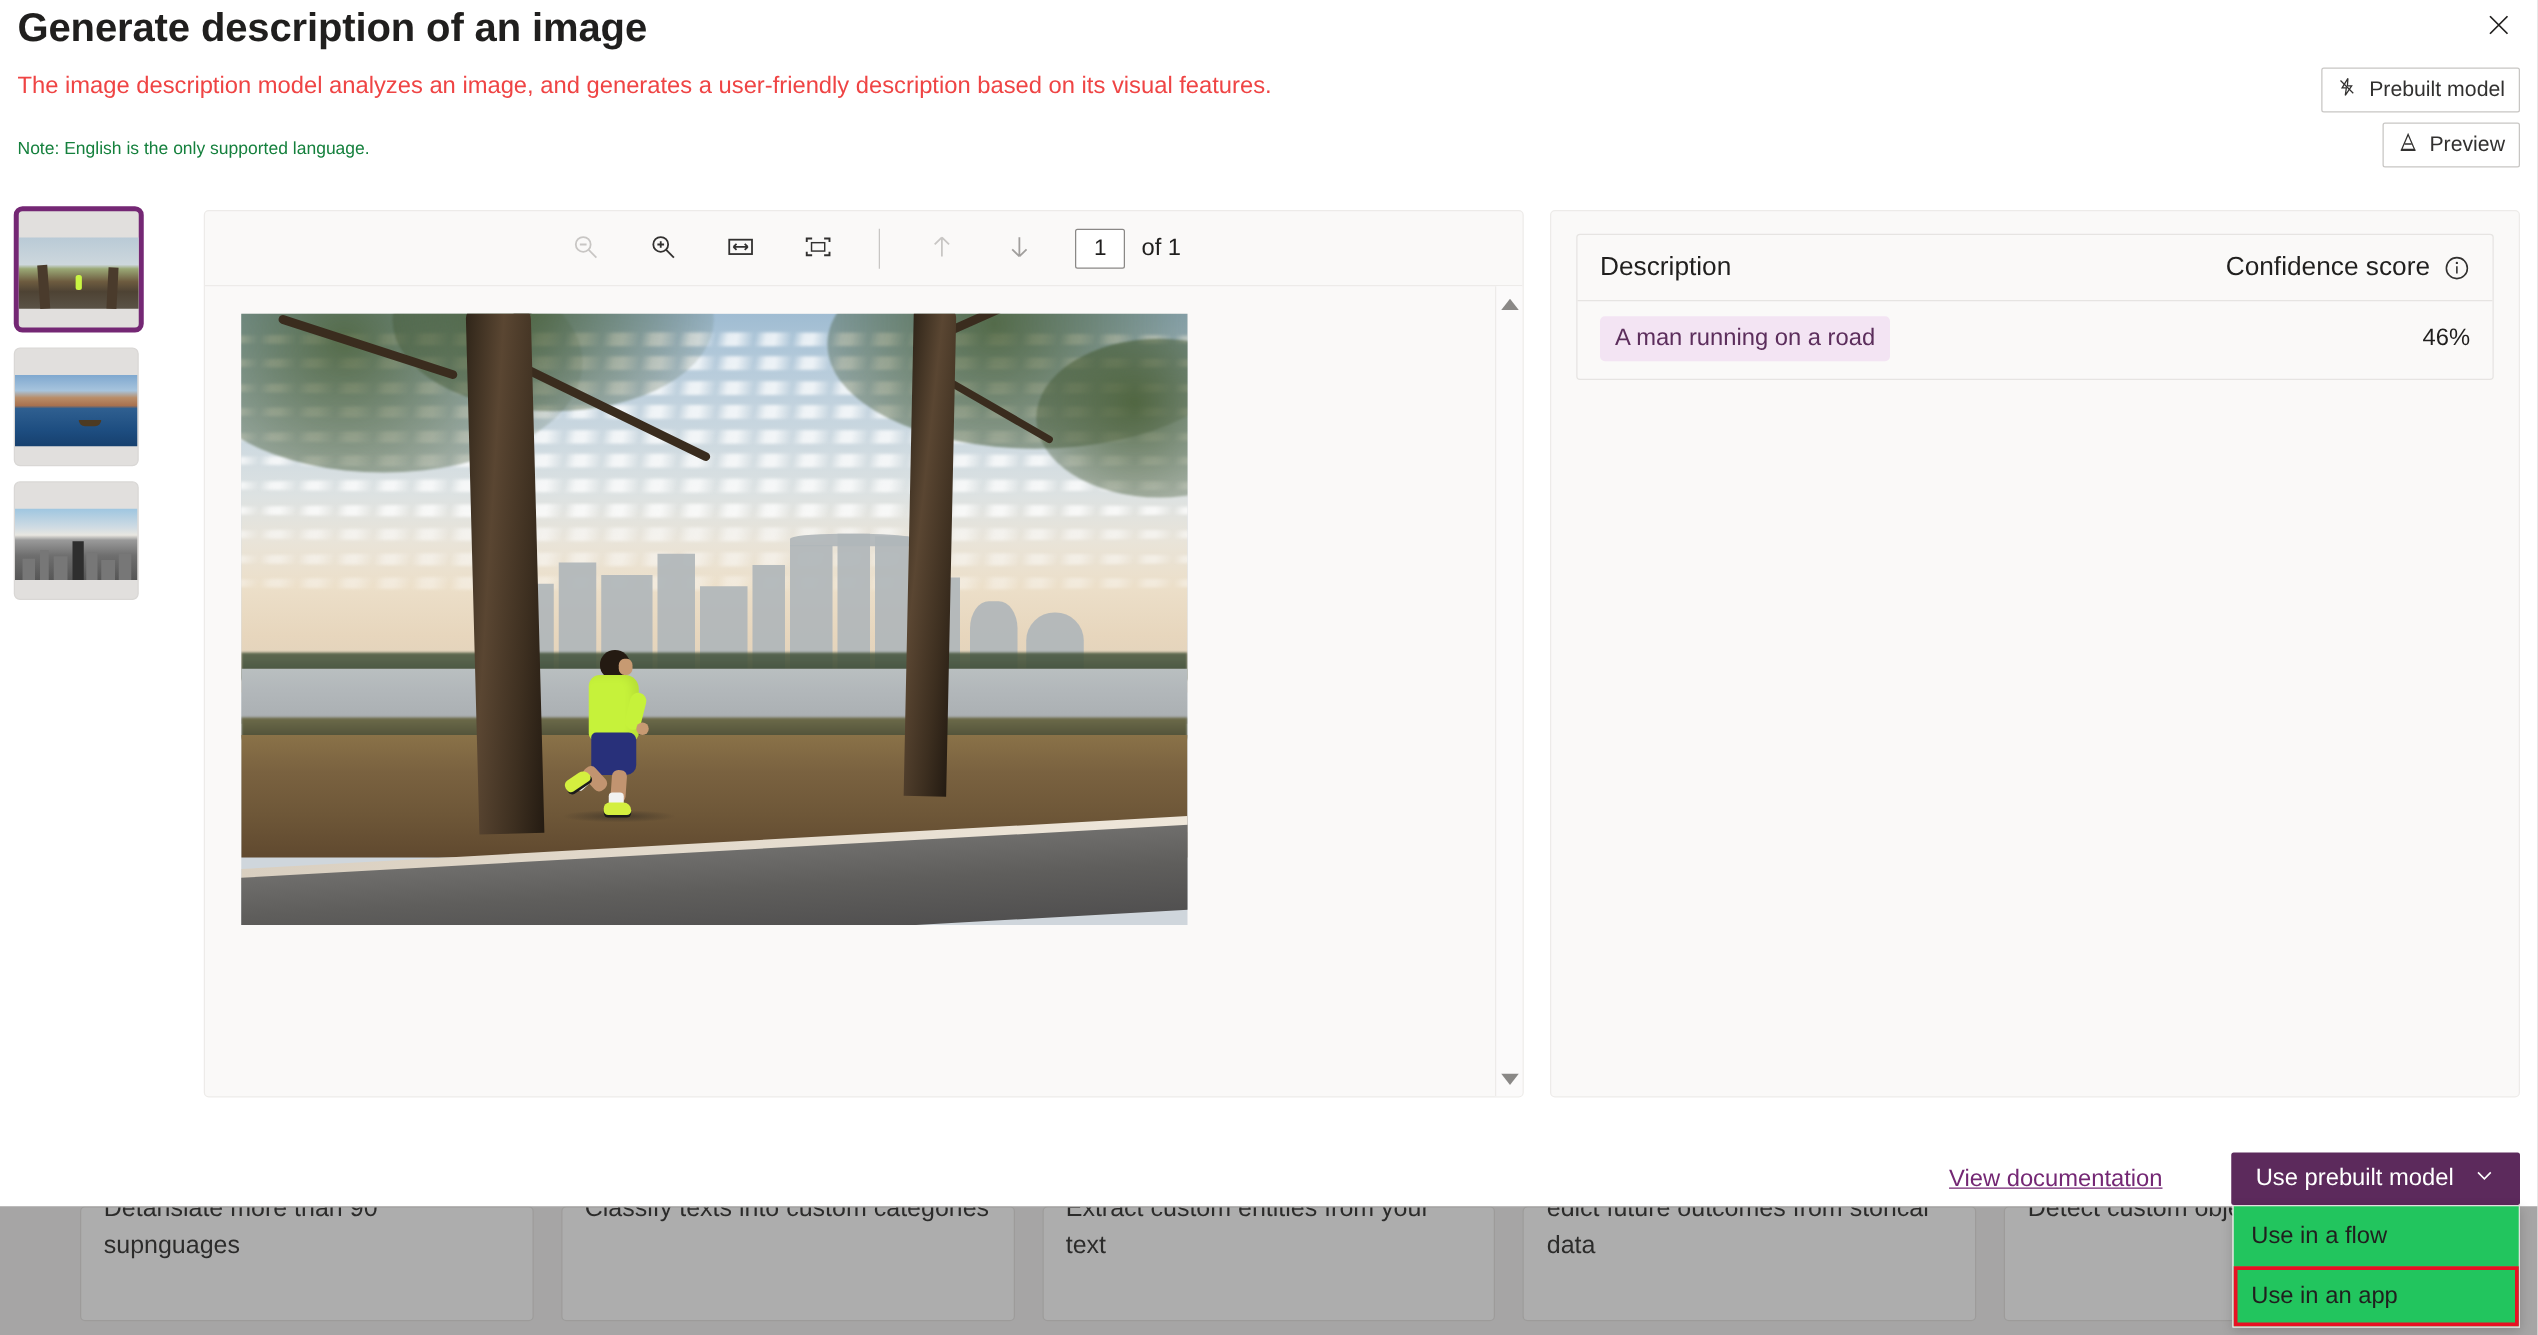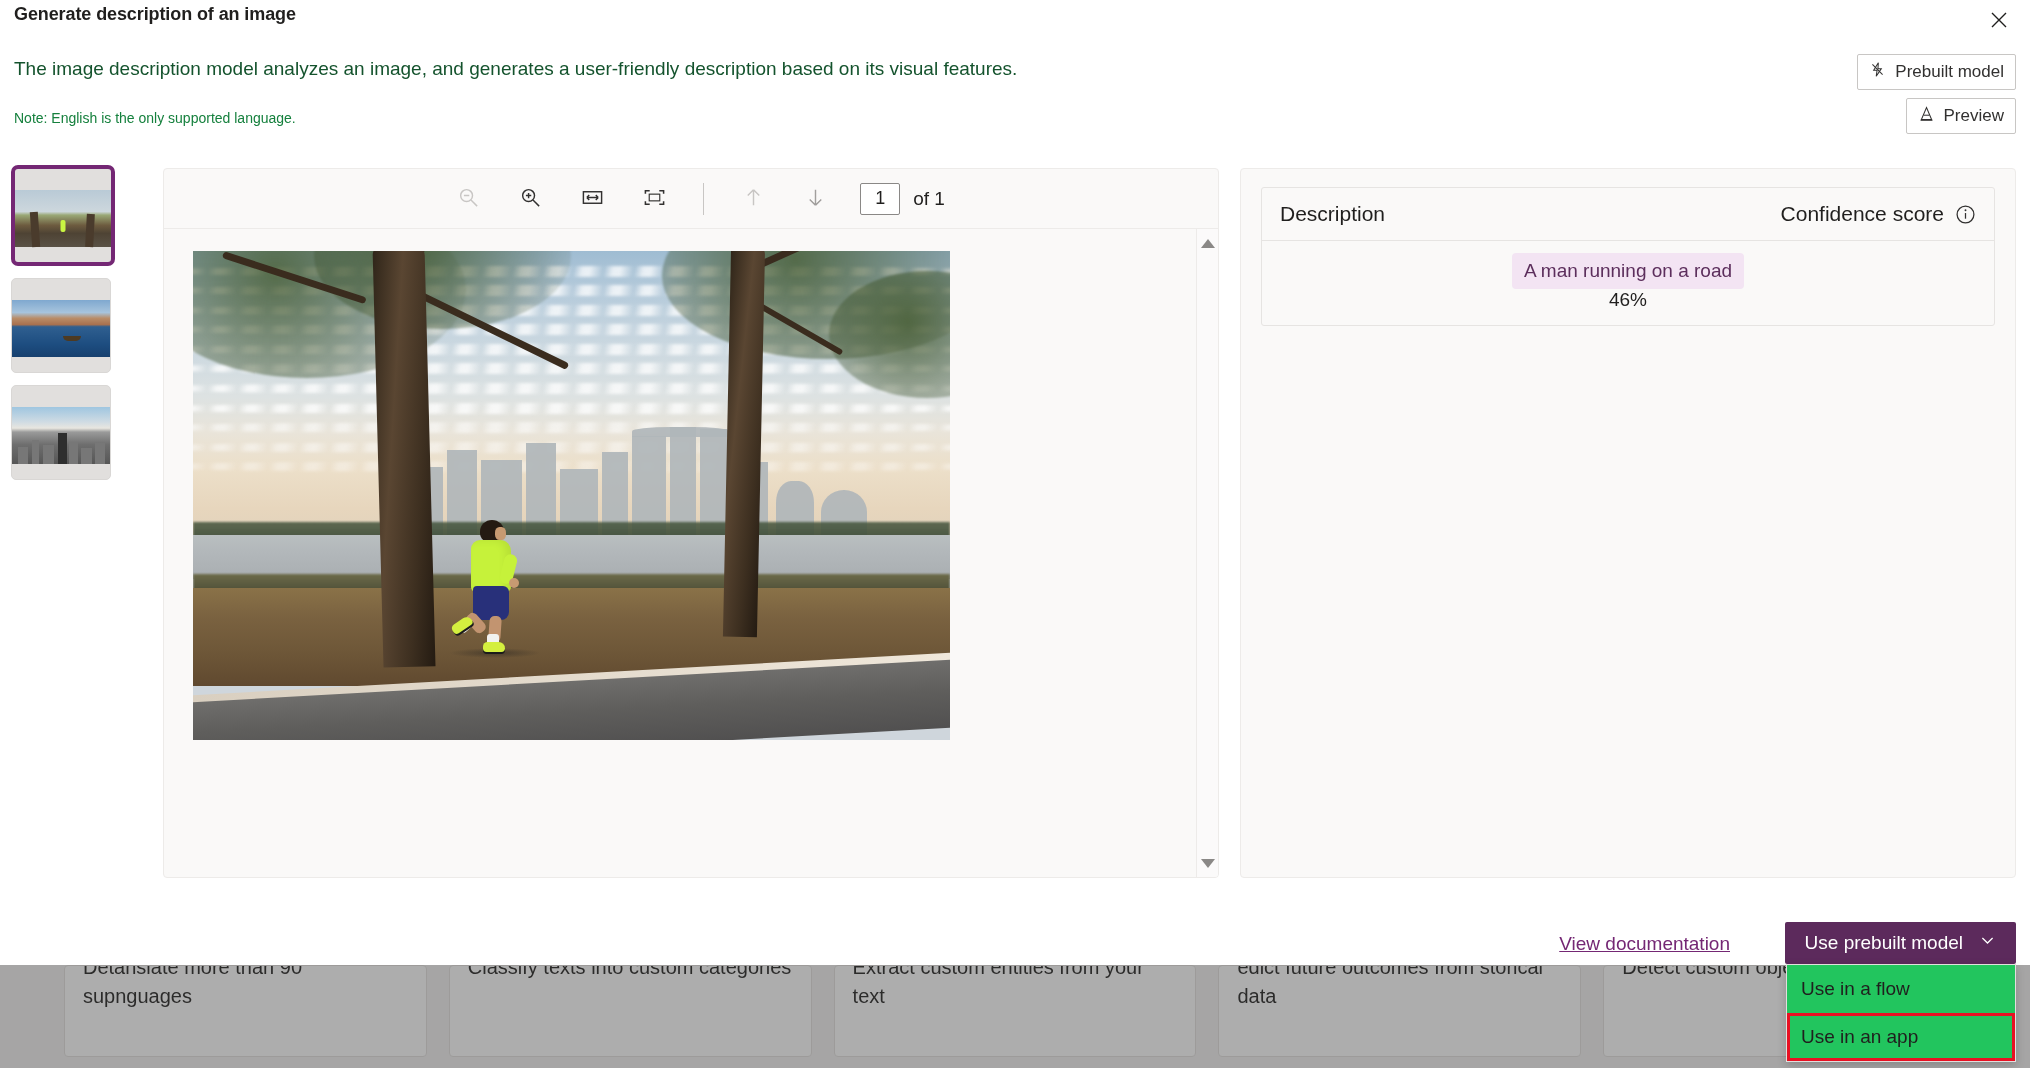"Generate description of an image" #title { font-size: 18px -> 32px }
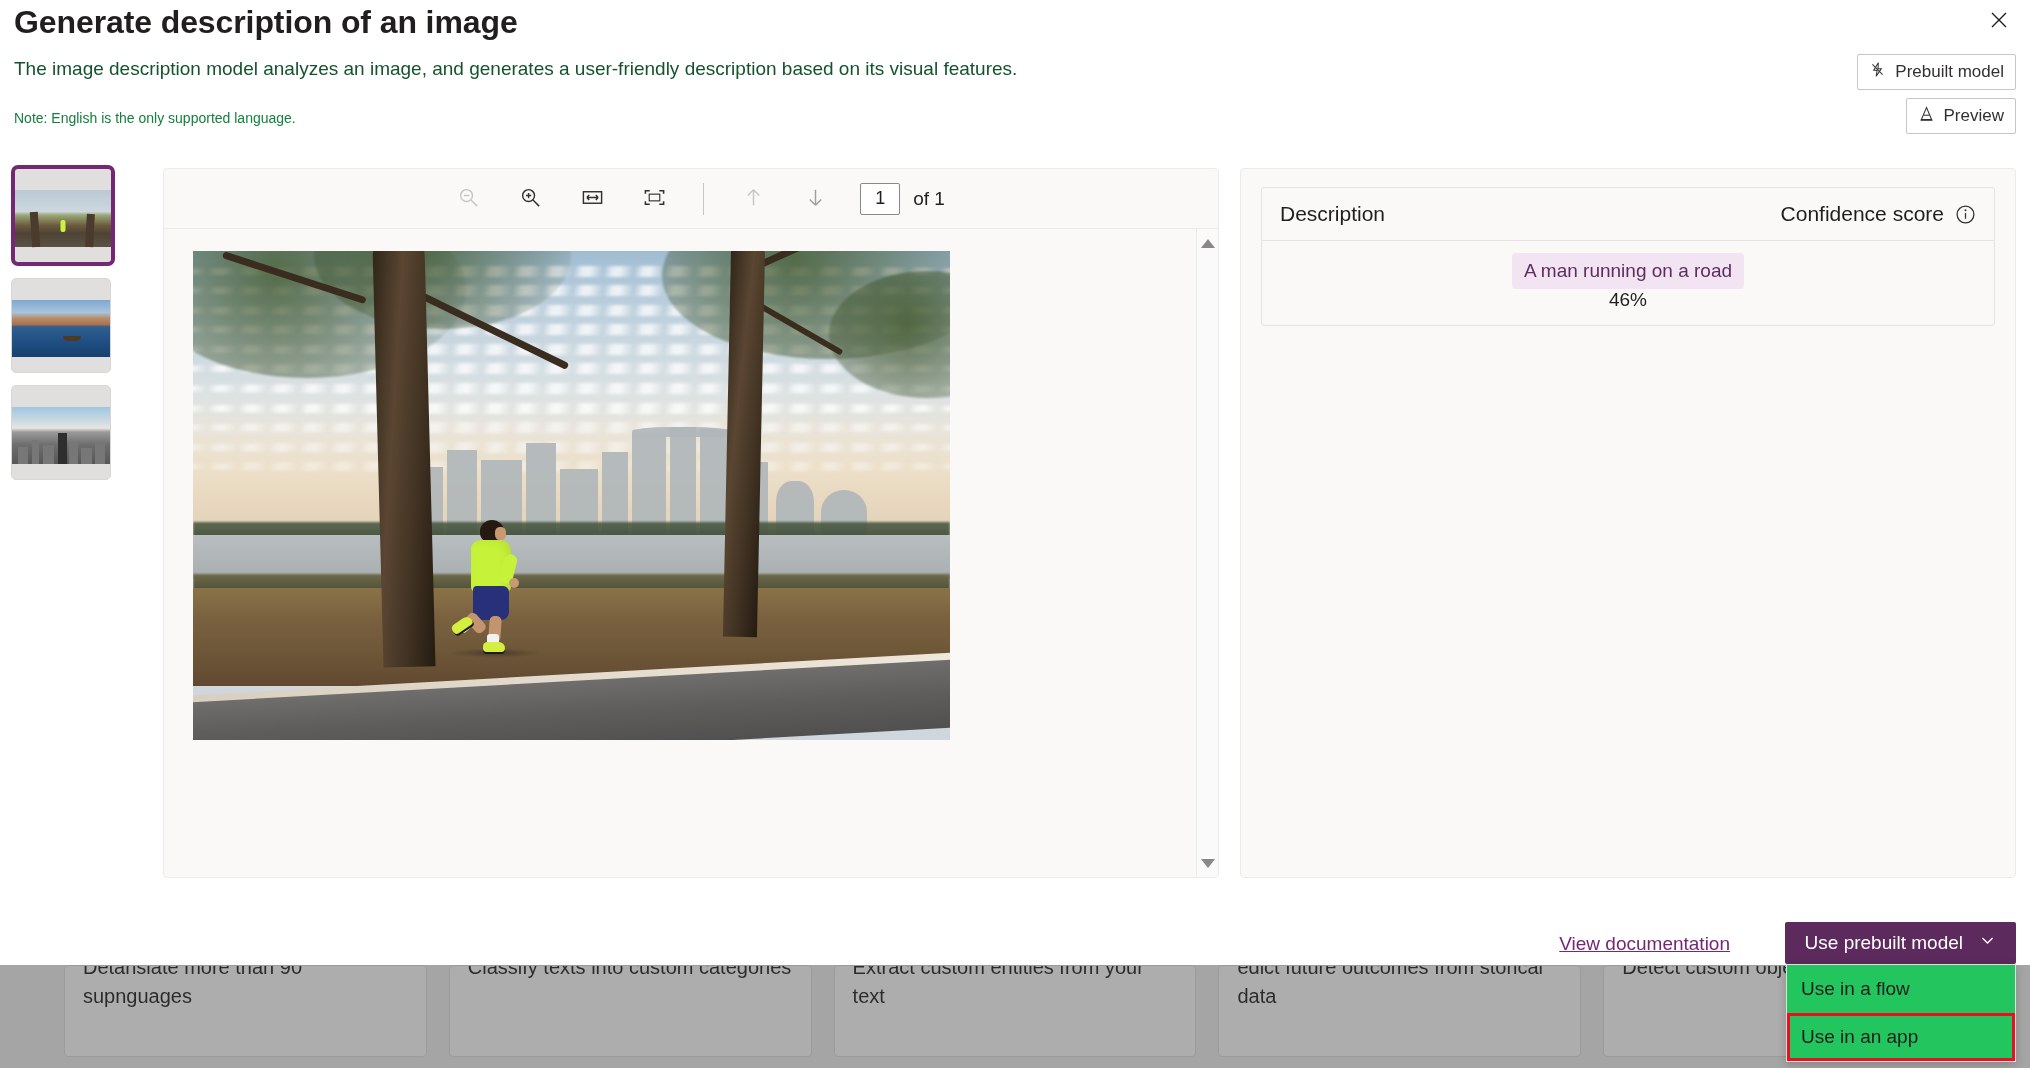"The image description model analyzes" #subtitle { color: #14532d -> #ef4444 }
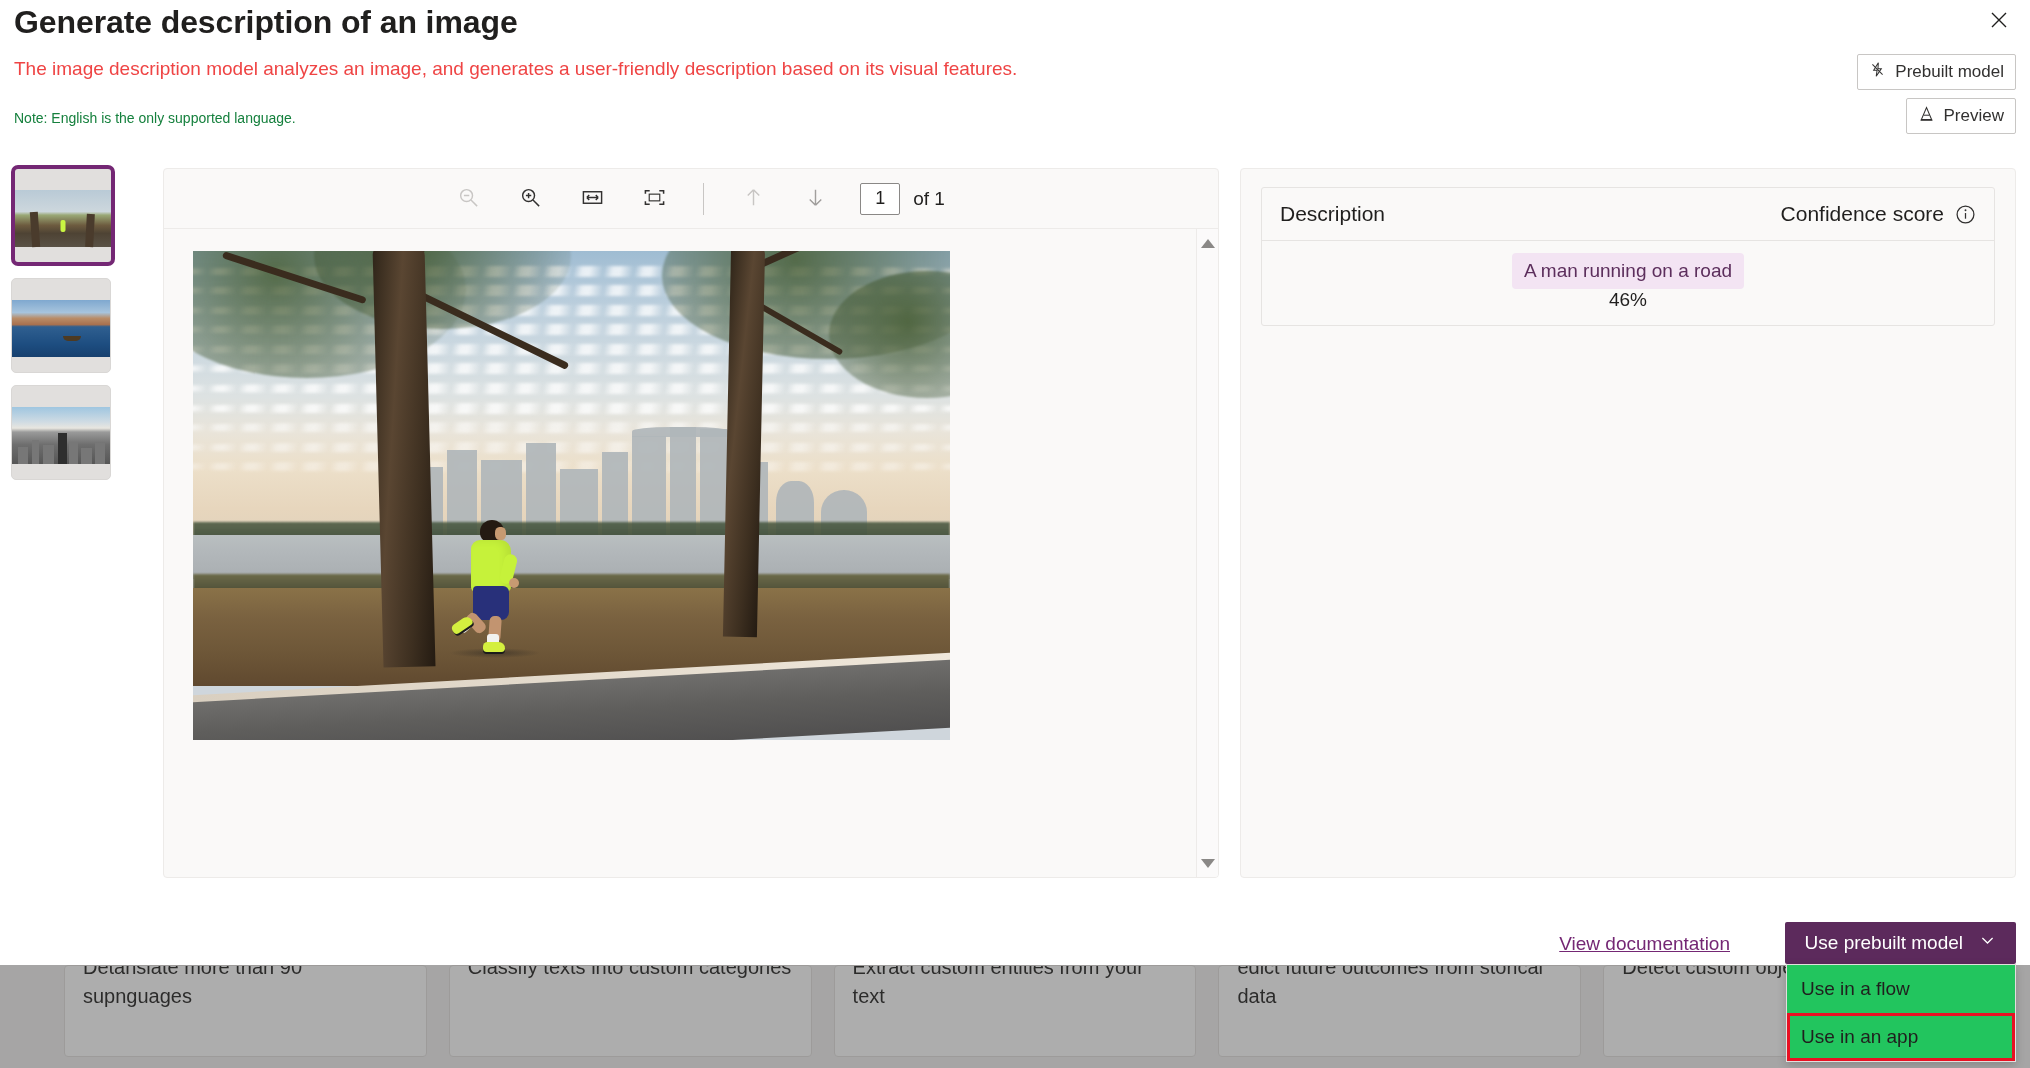"A man running on a" .res-row { flex-direction: column -> none }
